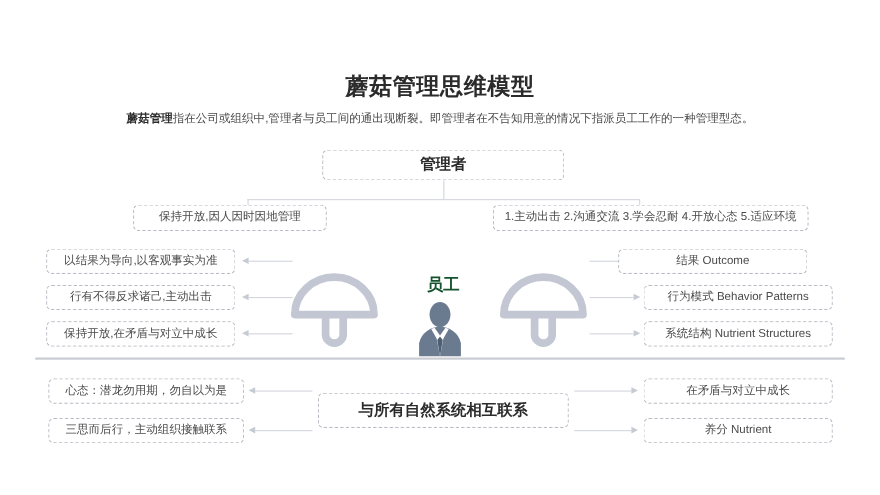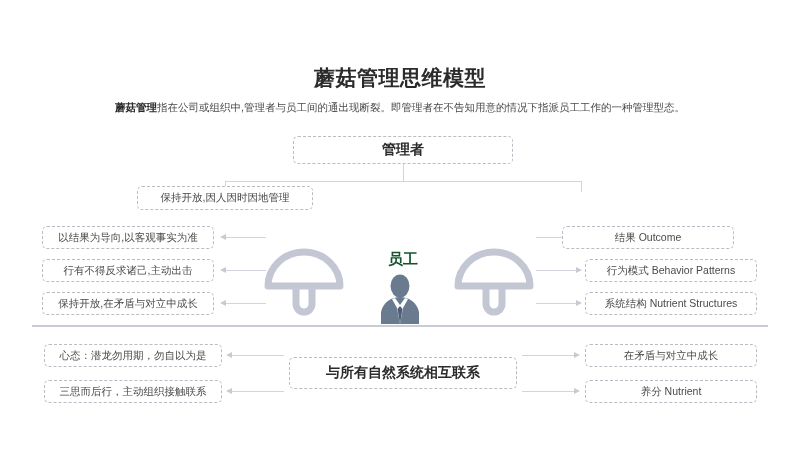"保持开放,因人因时因地管理" div.dbox { left: 137px -> 121px }
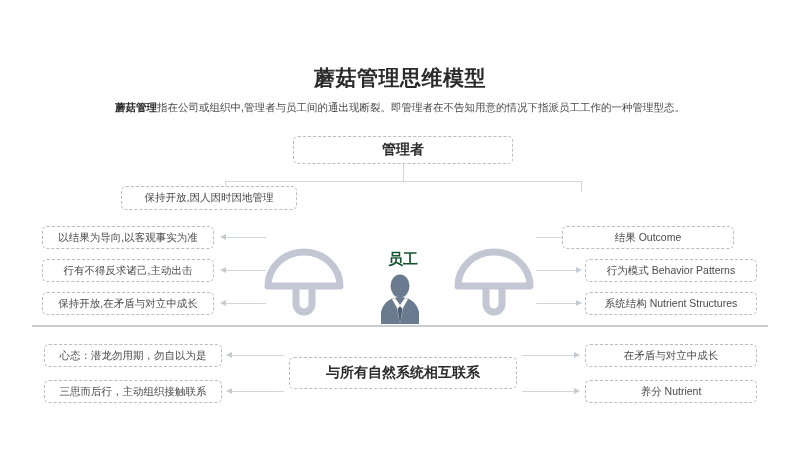"1.主动出击 2.沟通交流 3.学会忍耐 4.开放心态 5.适应环境" div.dbox { html: none -> <div>1.主动出击 2.沟通交流 3.学会忍耐 4.开放心态 5.适应环境</div> }
